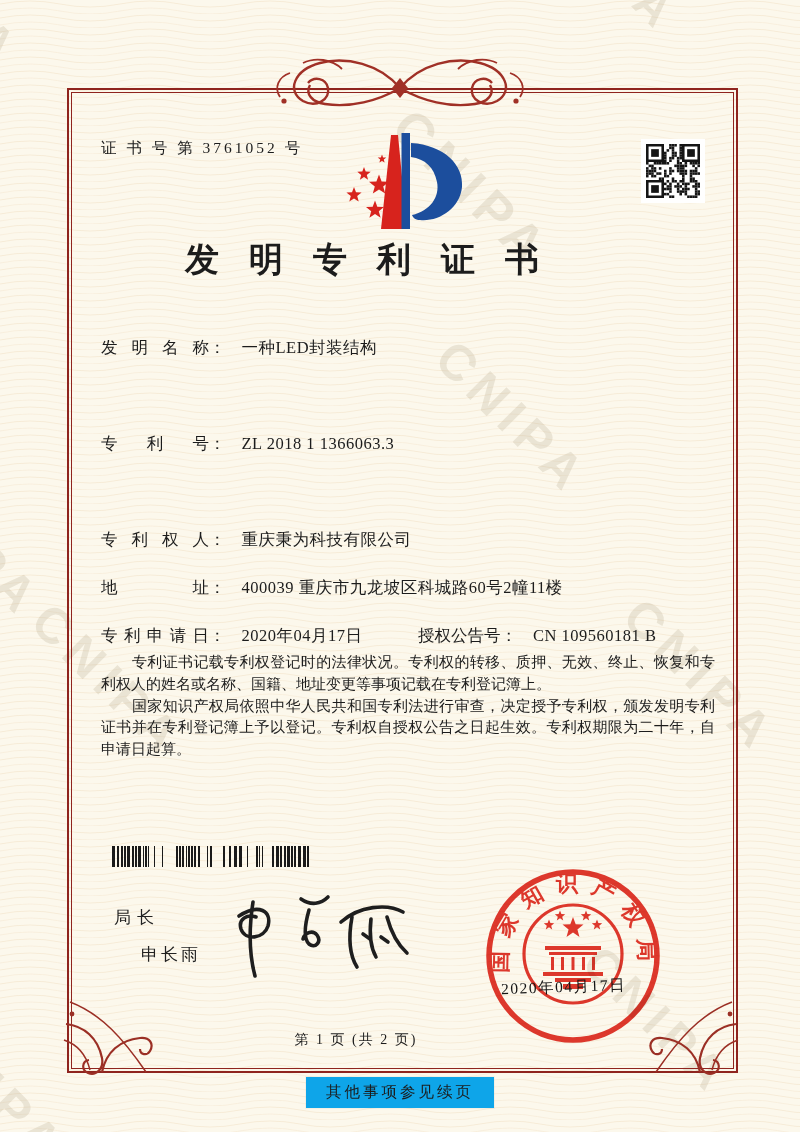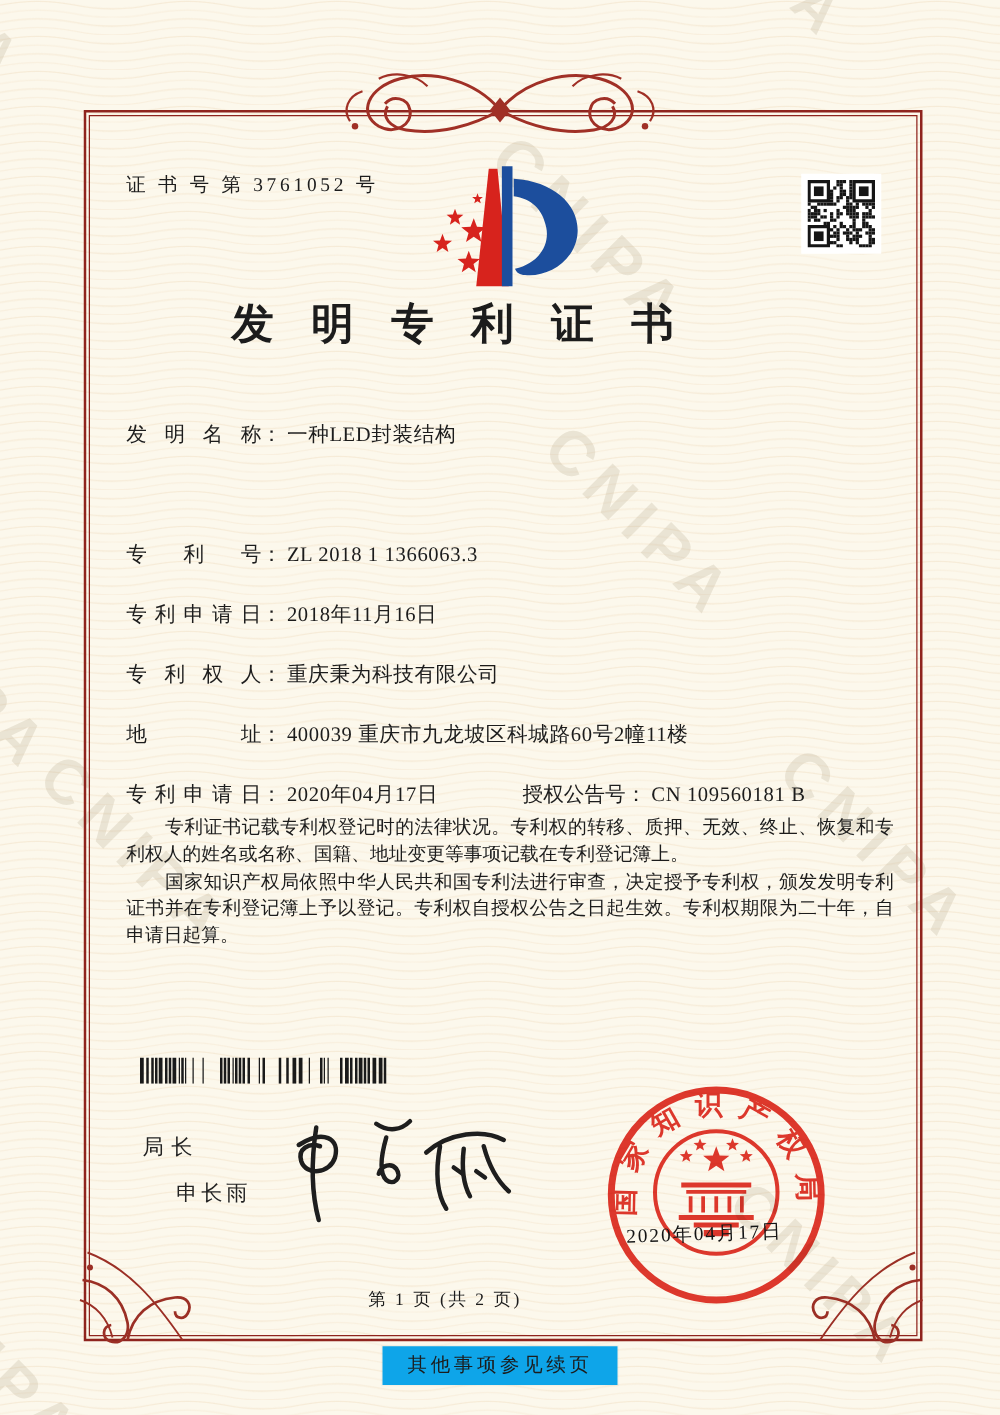"一种LED封装结构" .fvalue { margin-left: 4px -> 16px }
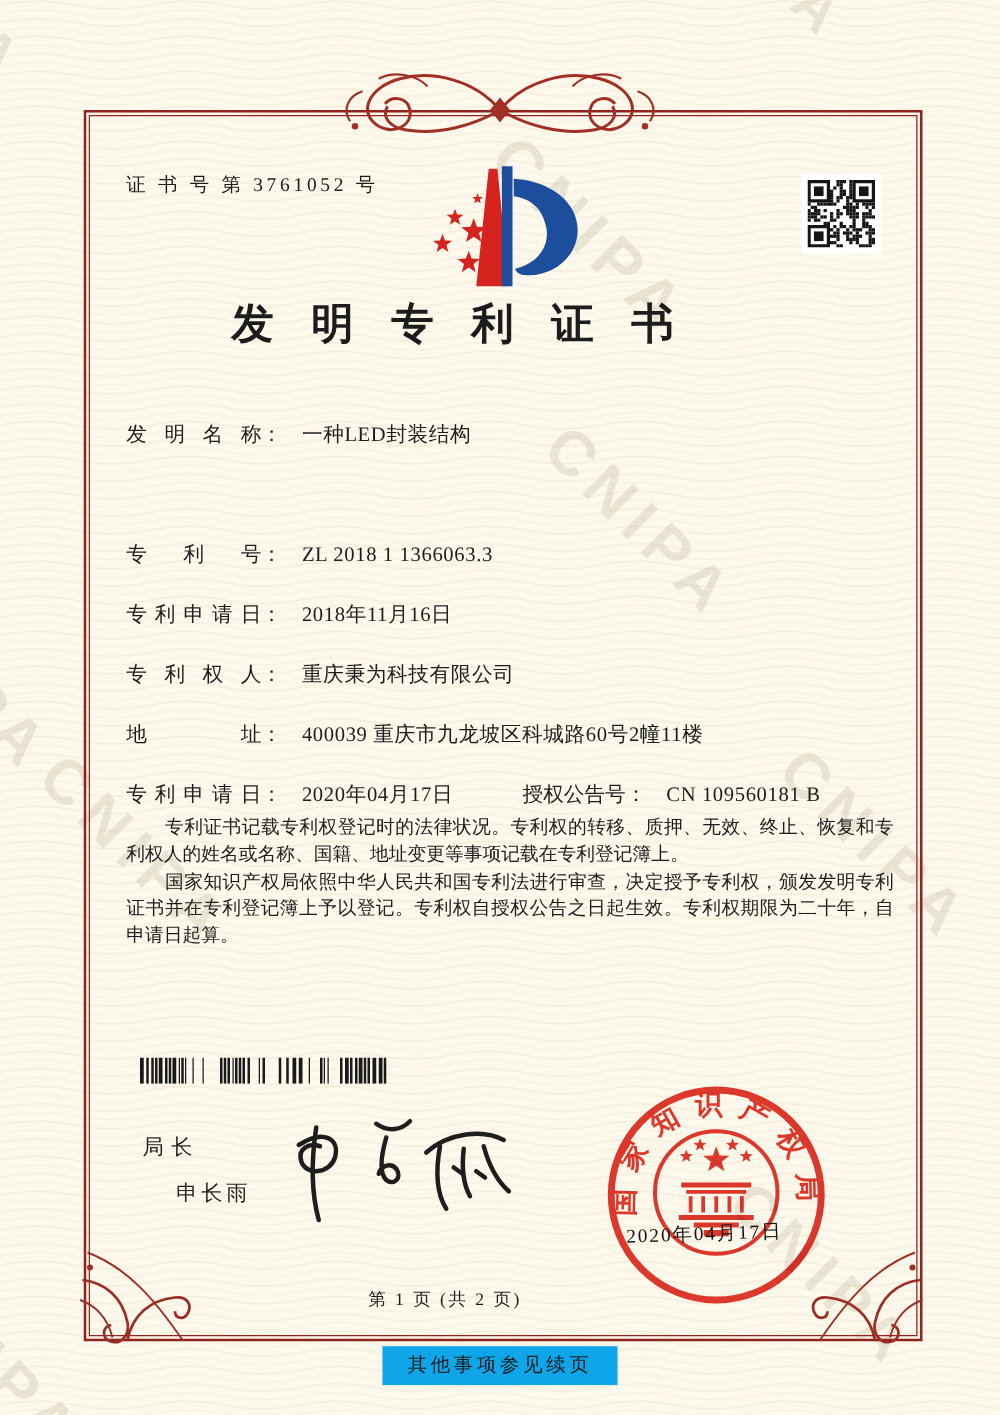"专利申请日： 2018年11月16日" div.field-row { html: <div> <span>专利申请日</span><span>：</span><span>2018年11月16日</span> </div> -> none }
